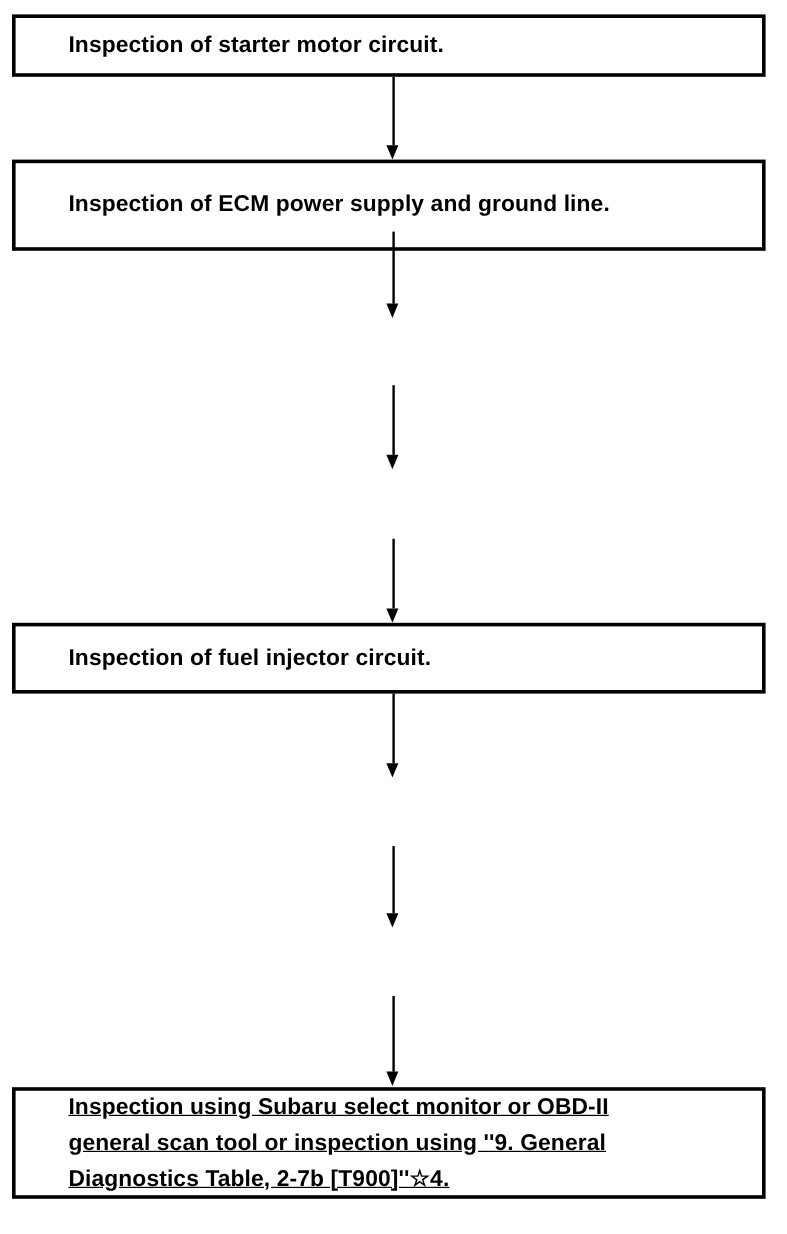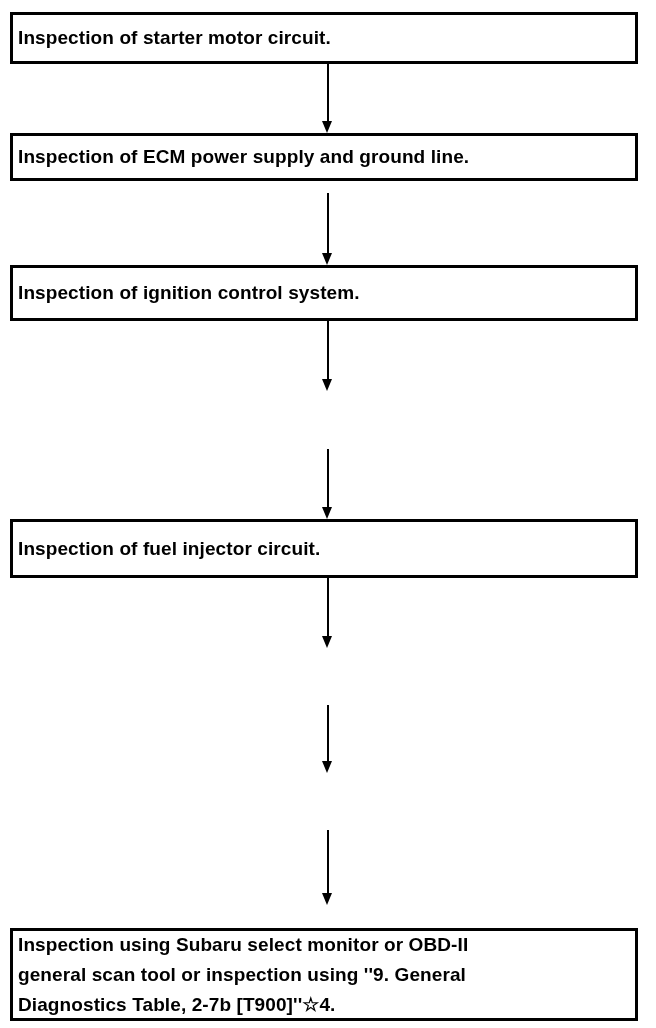"Inspection of starter motor circuit." .step-text { margin-left: none -> 39px }
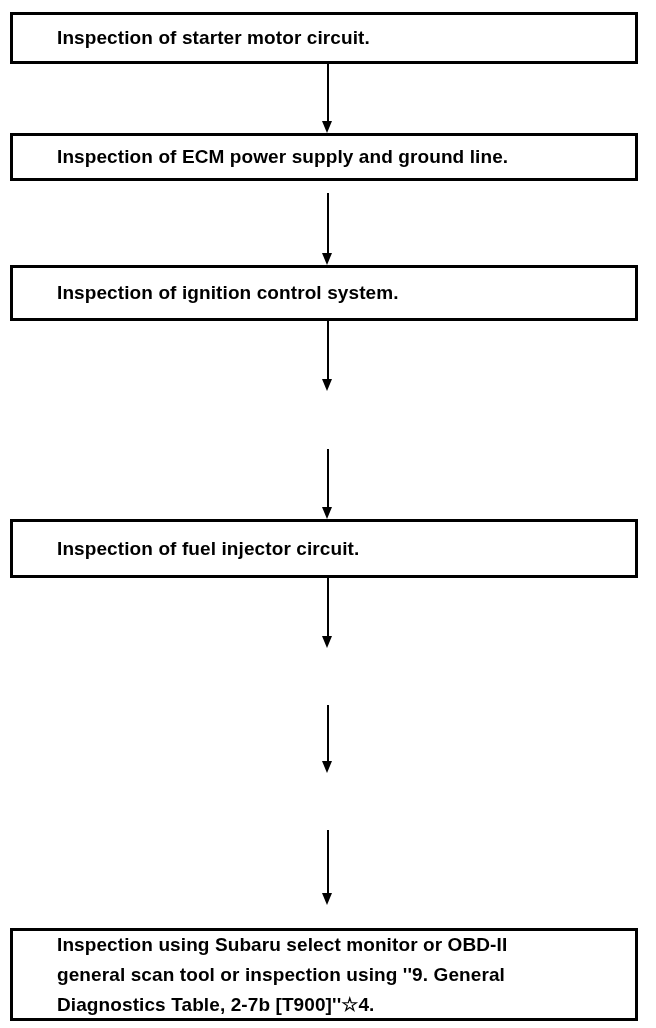"Inspection of ECM power supply" .box-2 { height: 48px -> 76px }
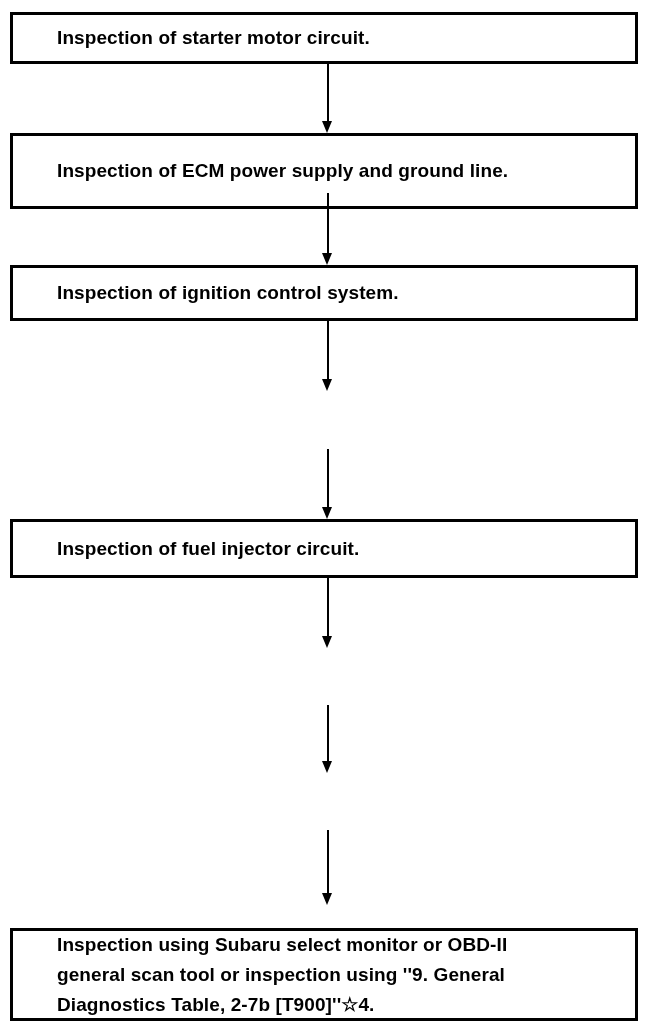"Inspection of ignition control system." div.step-box { html: <div> <span>Inspection of ignition control system.</span> </div> -> none }
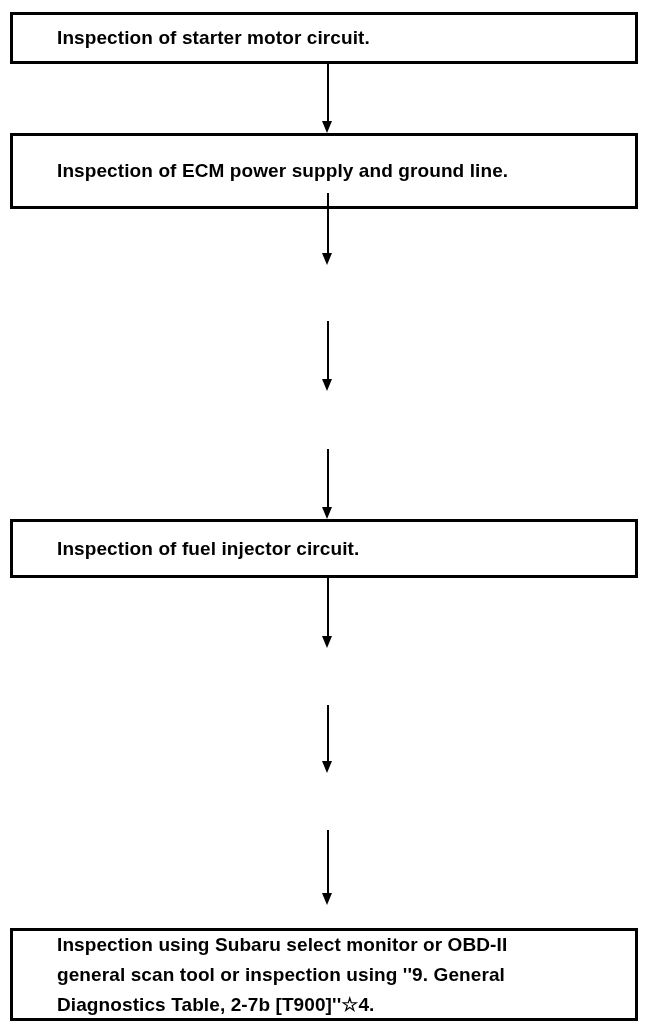"Inspection using Subaru select monitor" .box-8 { text-decoration: none -> underline; top: 928px -> 906px }
